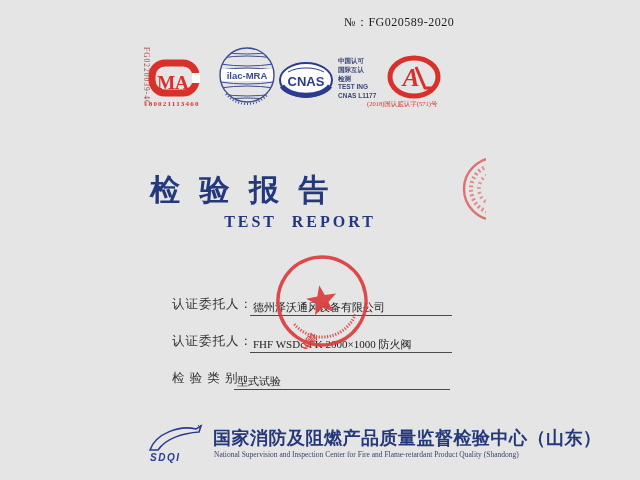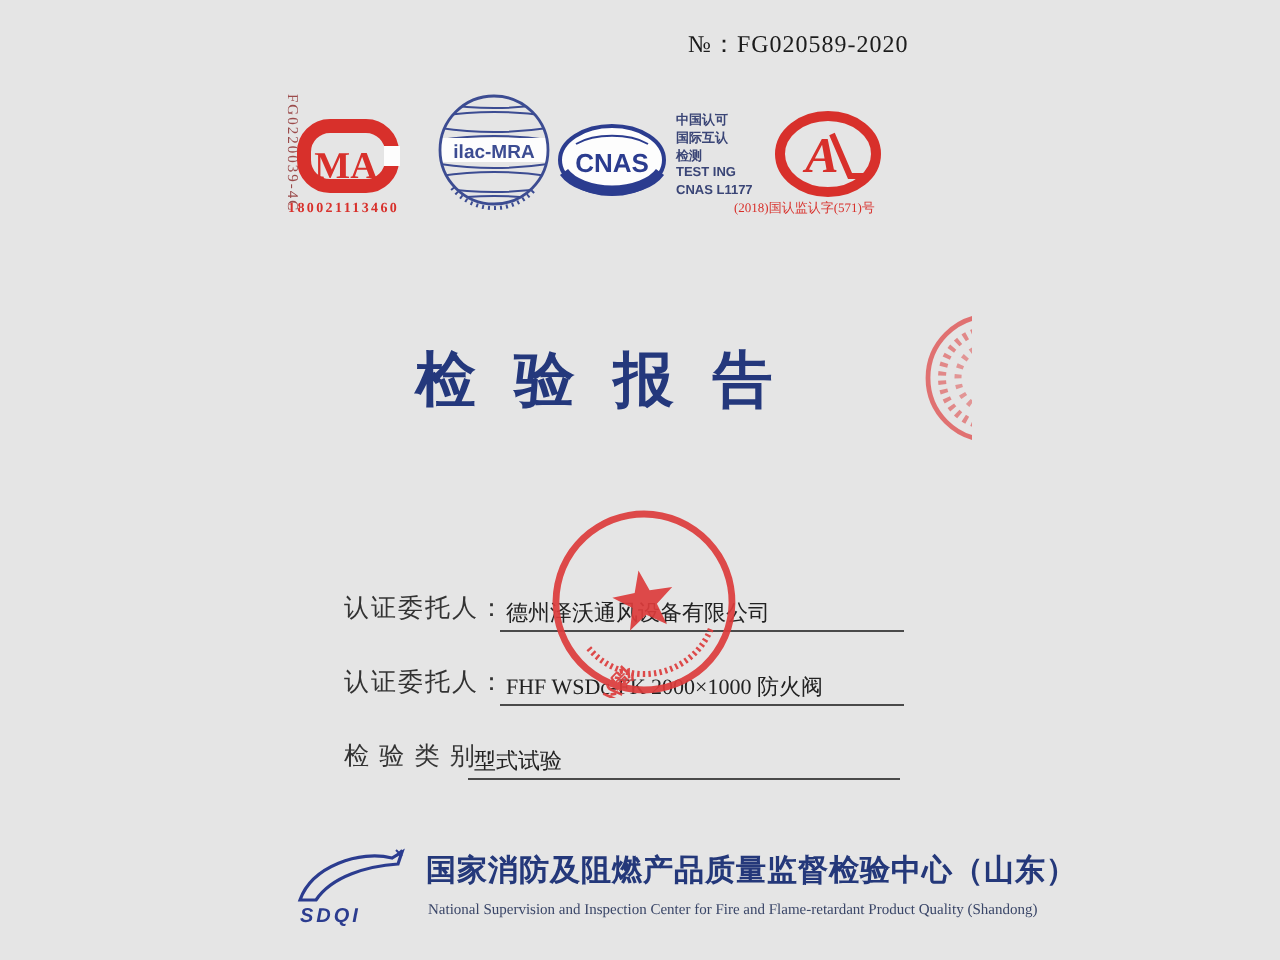"检 验 报 告" #title-zh { text-align: center -> none }
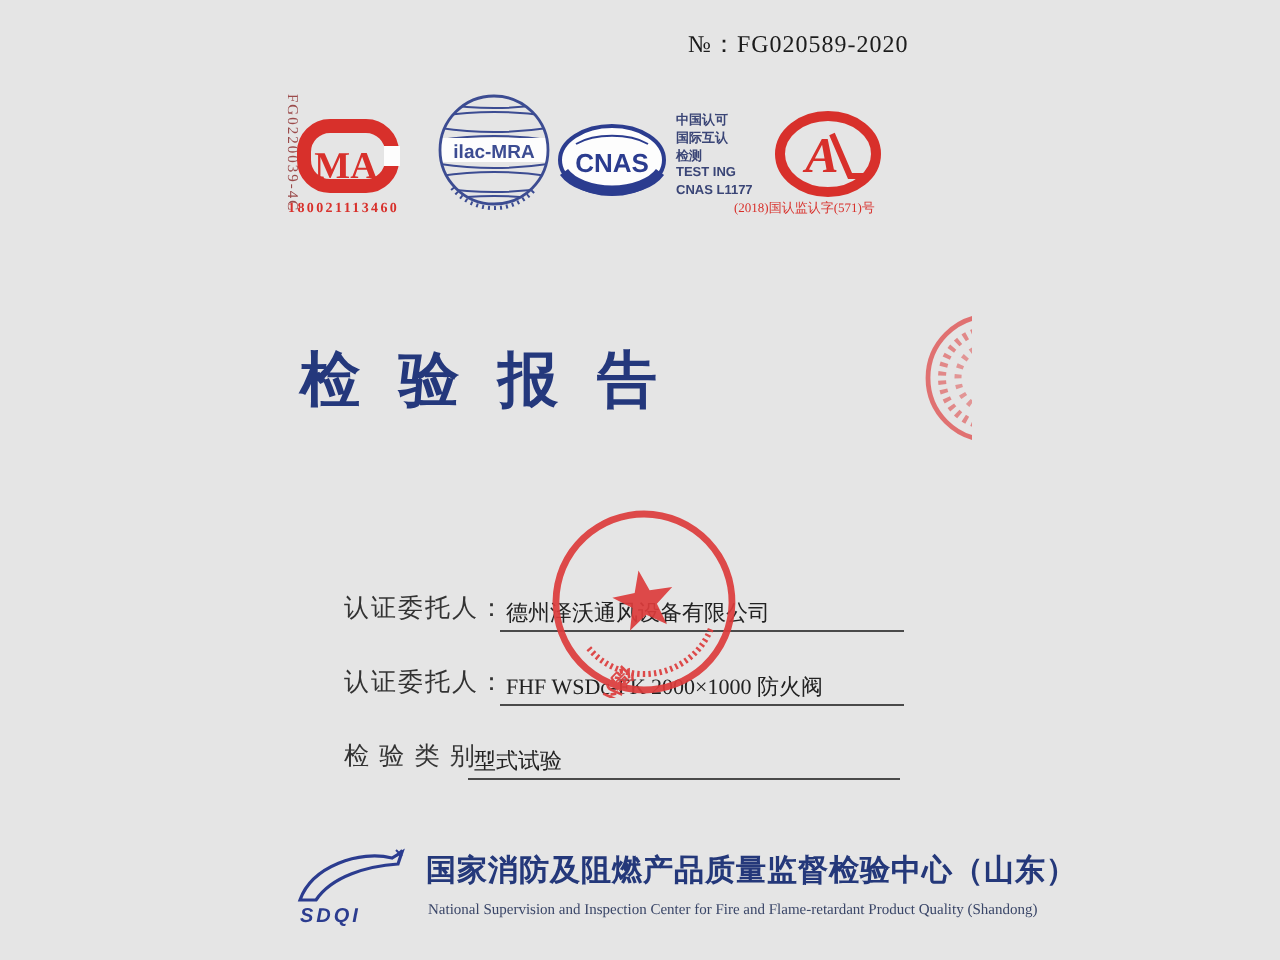"TEST REPORT" div.abs { html: none -> <div>TEST REPORT</div> }
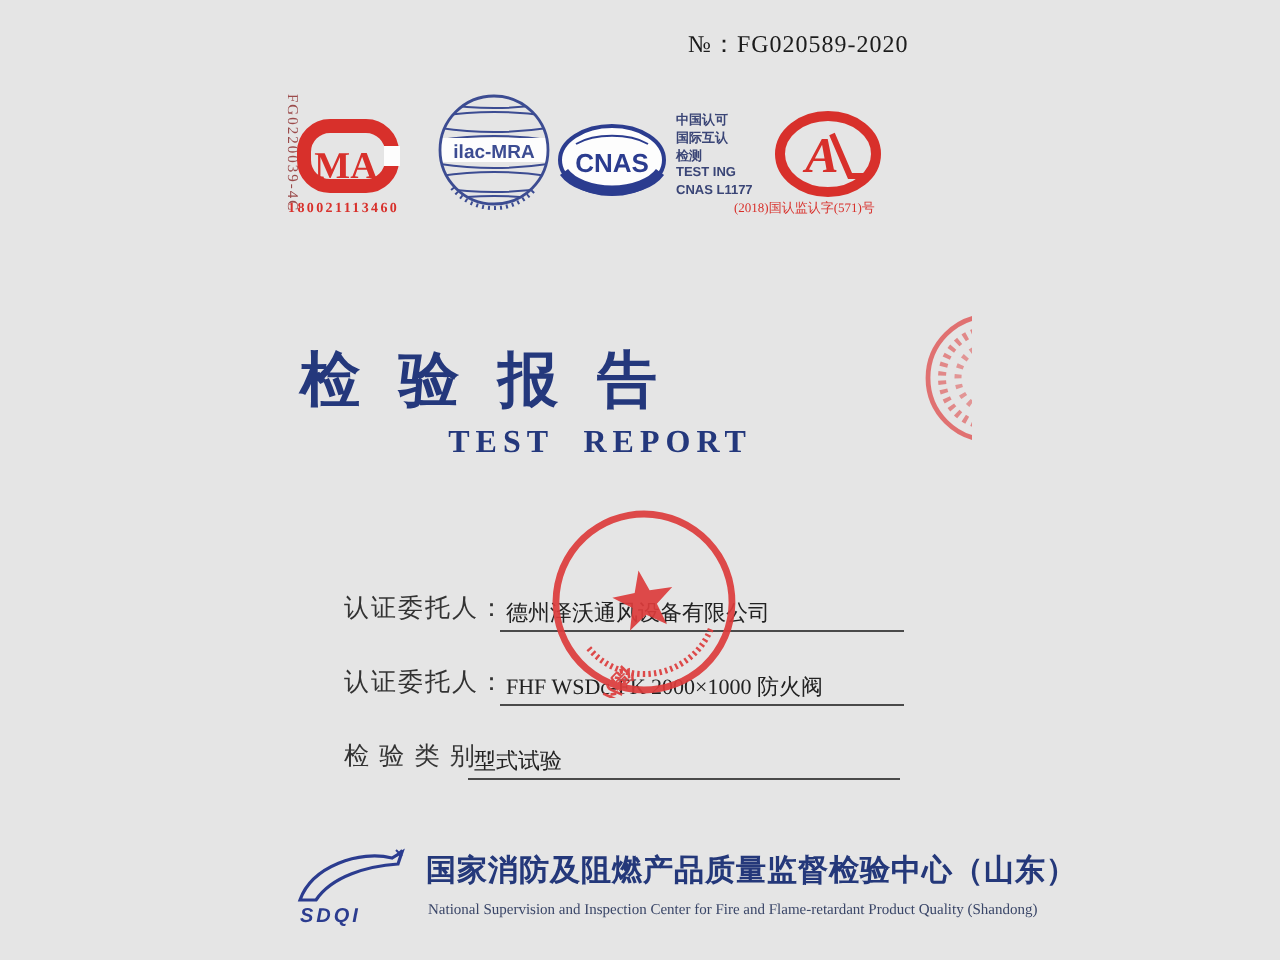"国家消防及阻燃产品质量监督检验中心（山东）" #footer-zh { font-size: 15px -> 18px }
